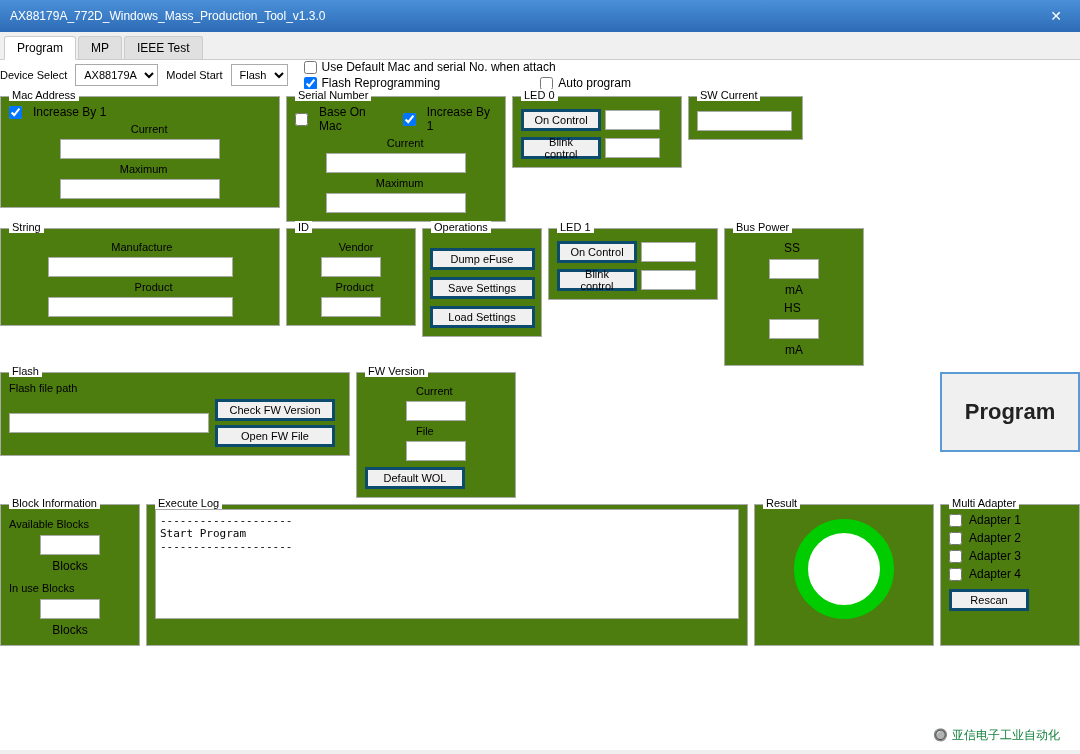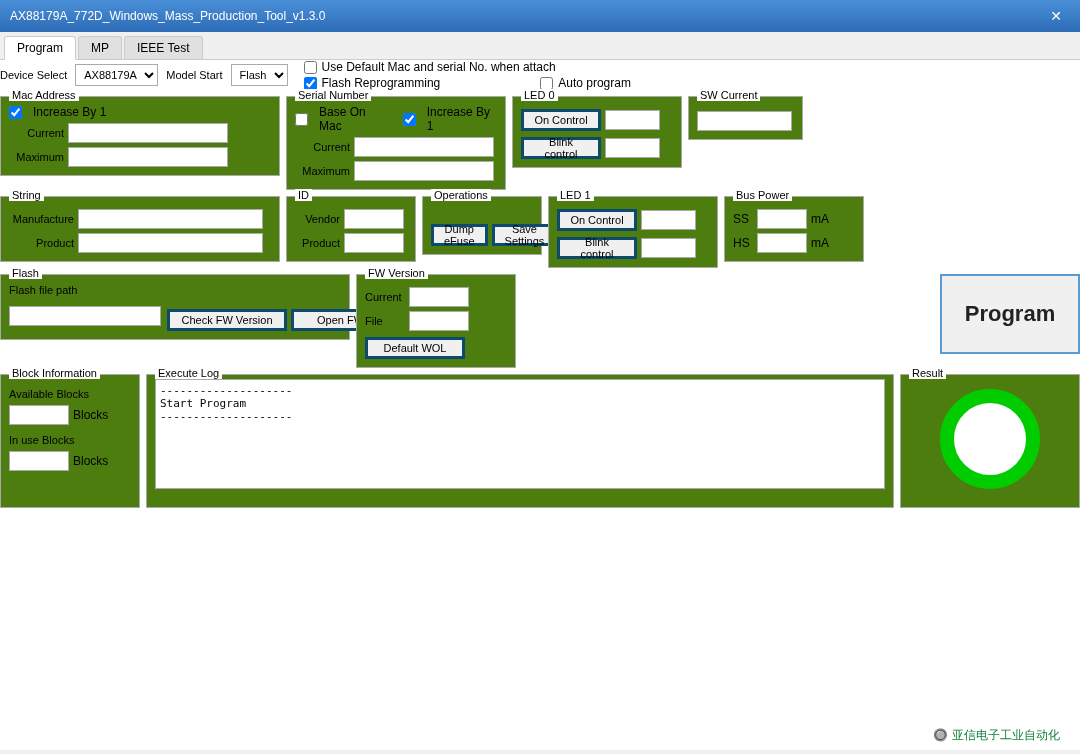"Current" .field-row { flex-direction: none -> column }
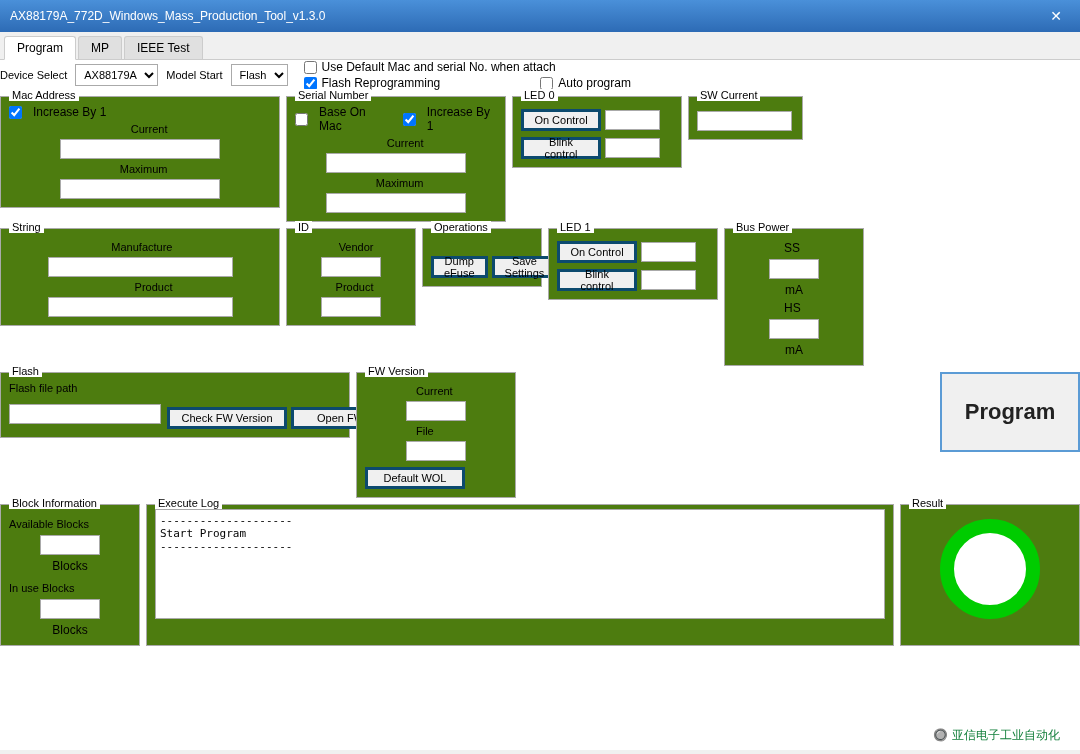"Dump eFuse" div { flex-direction: none -> column; margin-top: 20px -> 12px }
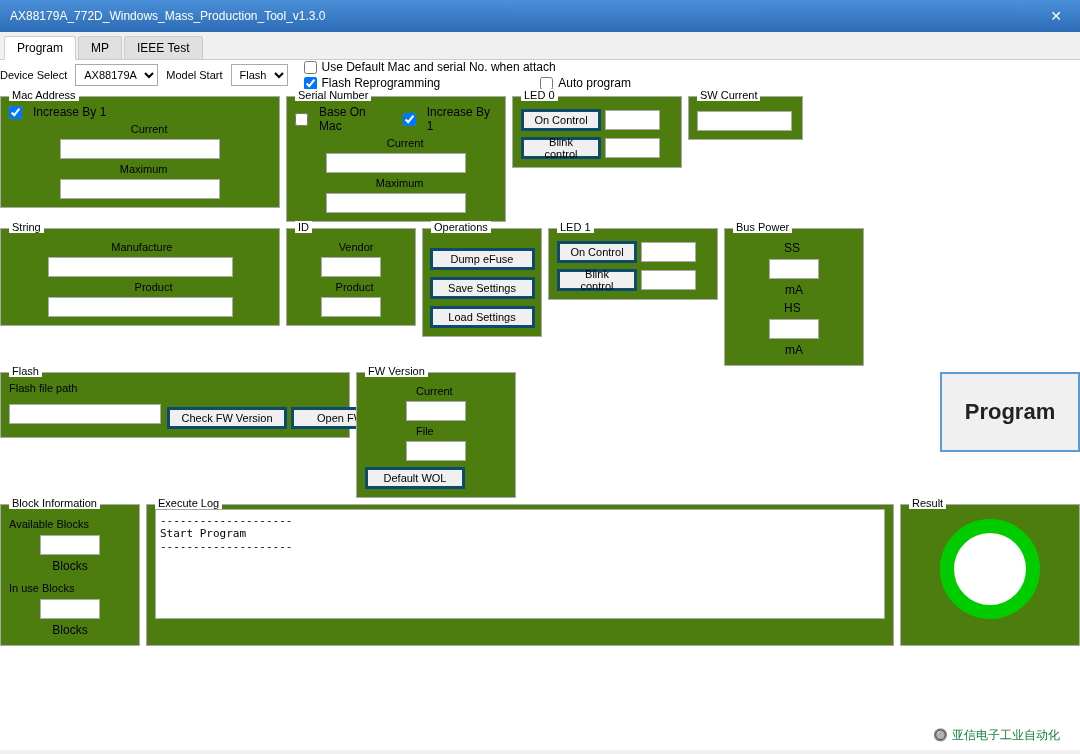"Check FW Version" div { flex-direction: row -> column; margin-top: 8px -> none }
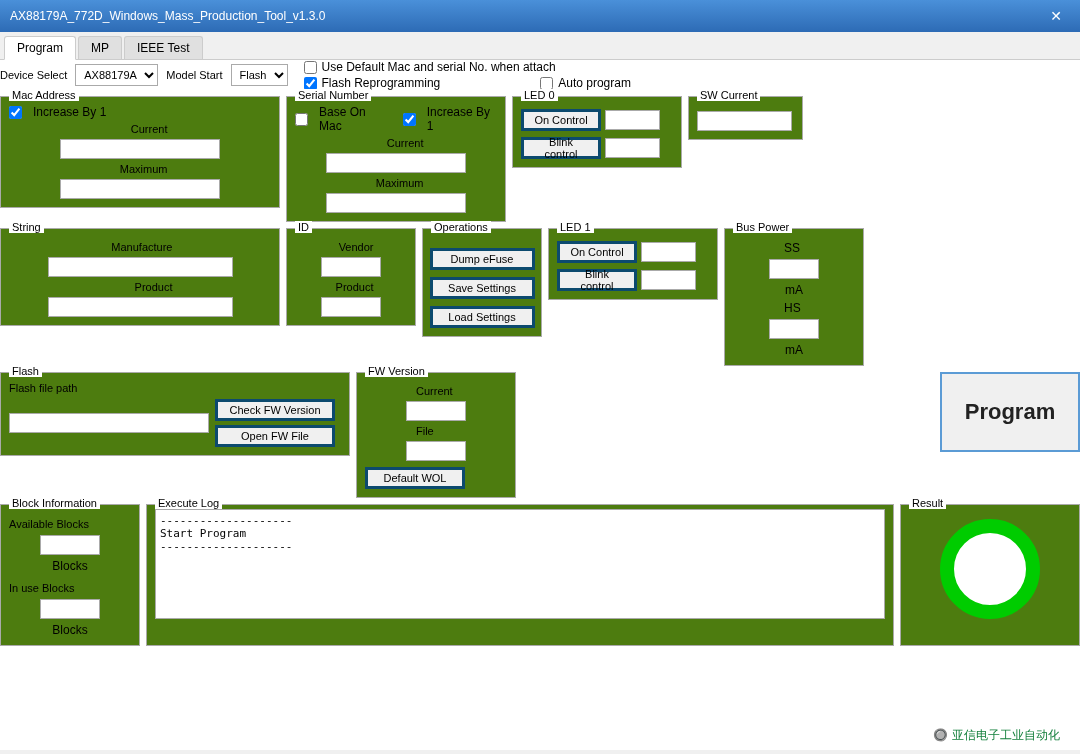"Multi Adapter" div.group-box { html: none -> <div> <span>Multi Adapter</span> <div> <input> <span>Adapter 1</span> </div> <div> <input> <span>Adapter 2</span> </div> <div> <input> <span>Adapter 3</span> </div> <div> <input> <span>Adapter 4</span> </div> <div> <button>Rescan</button> </div> </div> }
